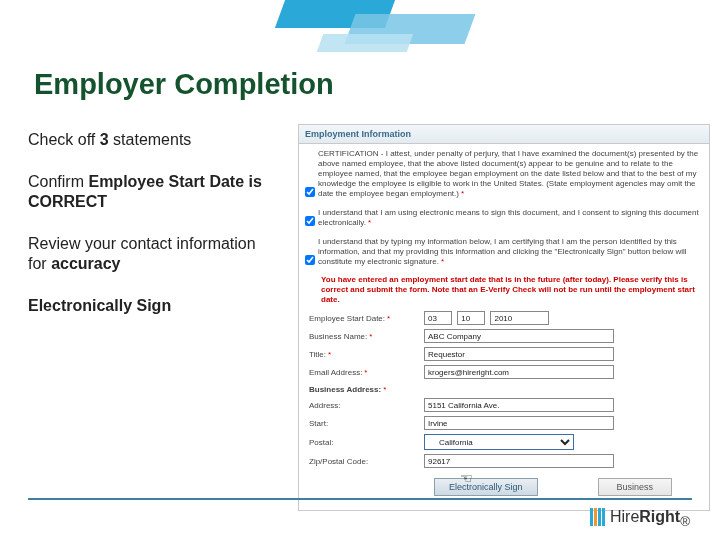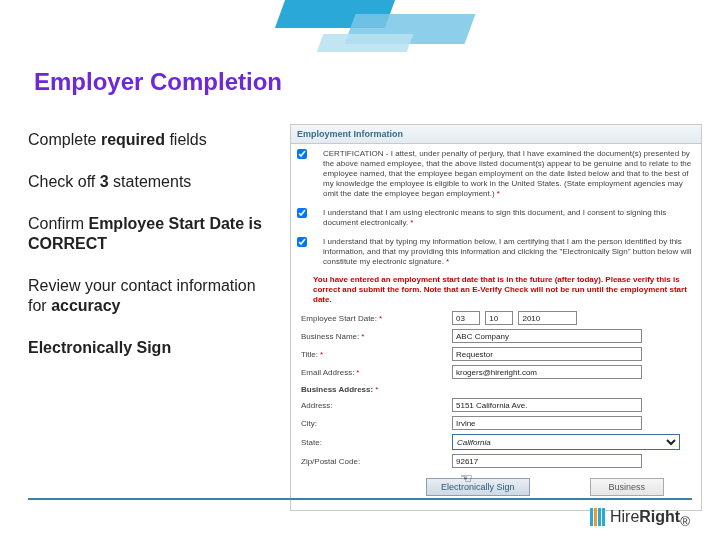"Employer Completion" h1.title { color: #6d28d9 -> #14532d; font-size: 24px -> 29px }
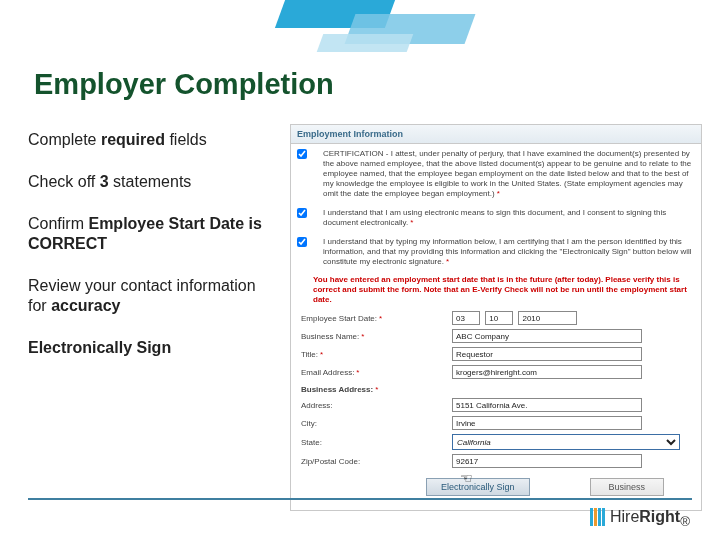"Complete required fields" p { html: <p> <span>Complete </span><b>required</b><span> fields</span> </p> -> none }
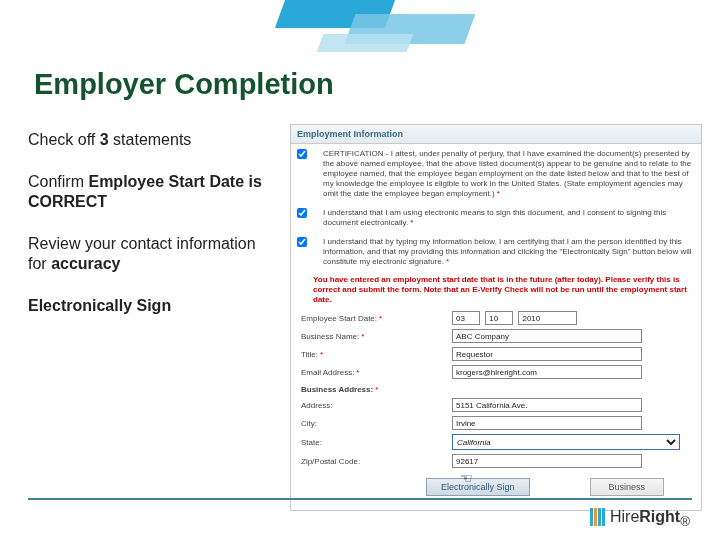"Employment Information" .panel { left: 290px -> 298px }
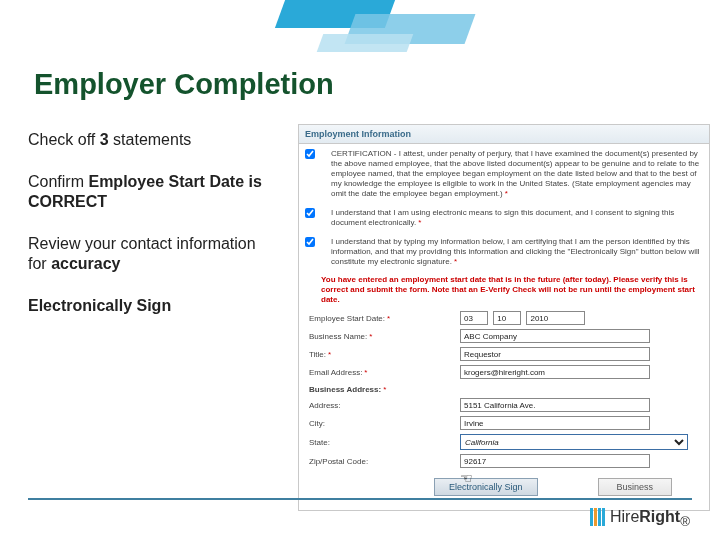"CERTIFICATION - I attest, under" .cert-row { align-items: none -> flex-end; gap: 16px -> 3px }
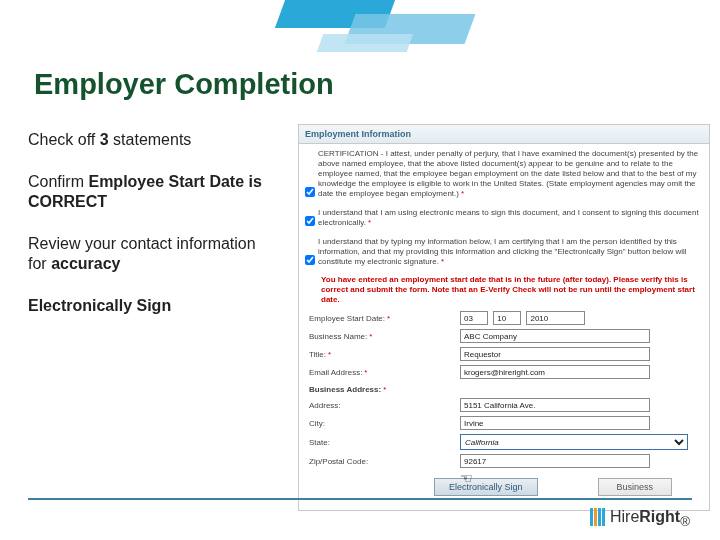"Employee Start Date: *" .form-row { gap: 36px -> none }
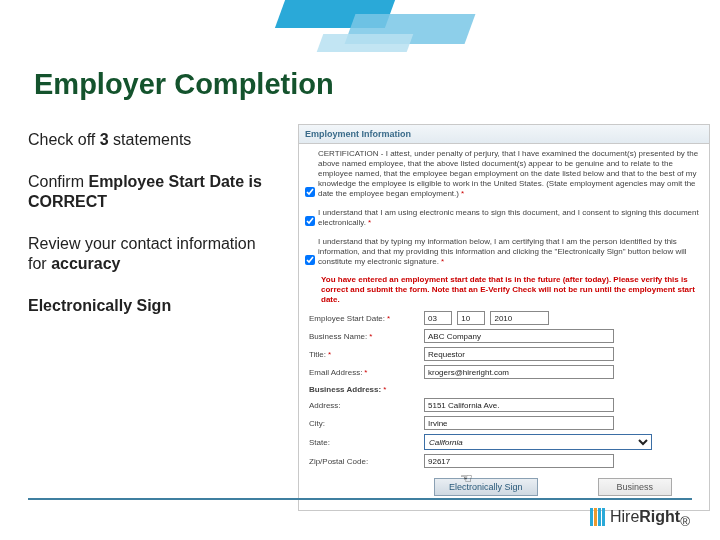"City:" div.lbl { text: City -> Start }
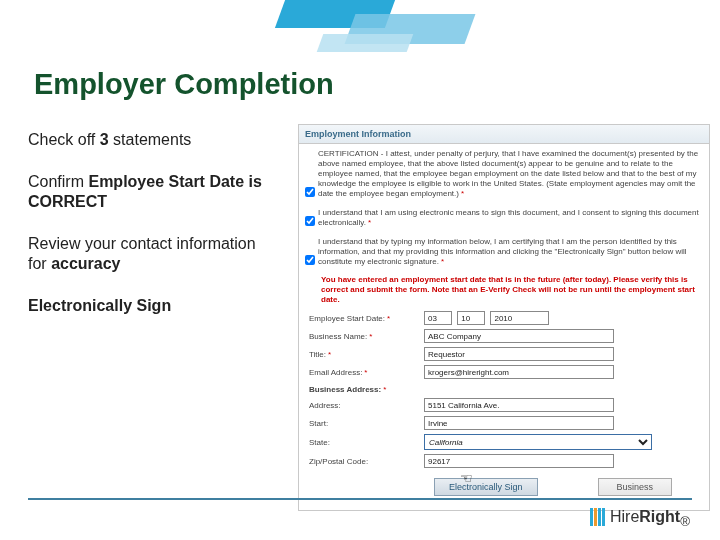"State:" div.lbl { text: State -> Postal }
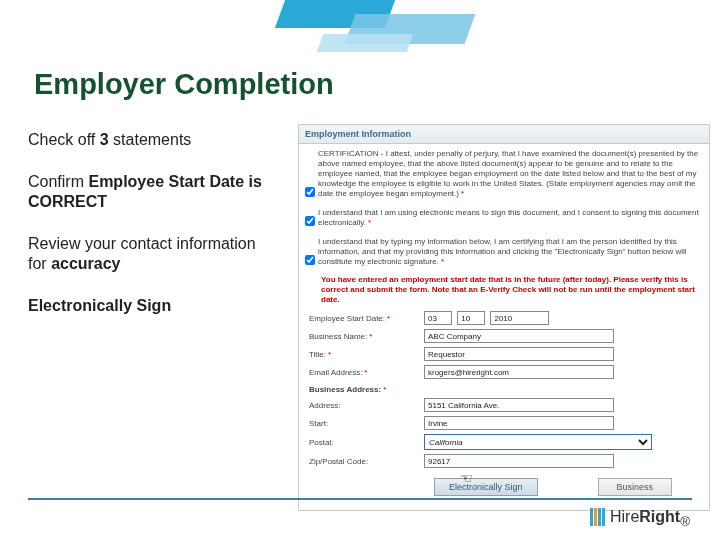"California" select.state { font-style: italic -> none; padding: 0 0 -> 0 10px; width: 228px -> 150px }
